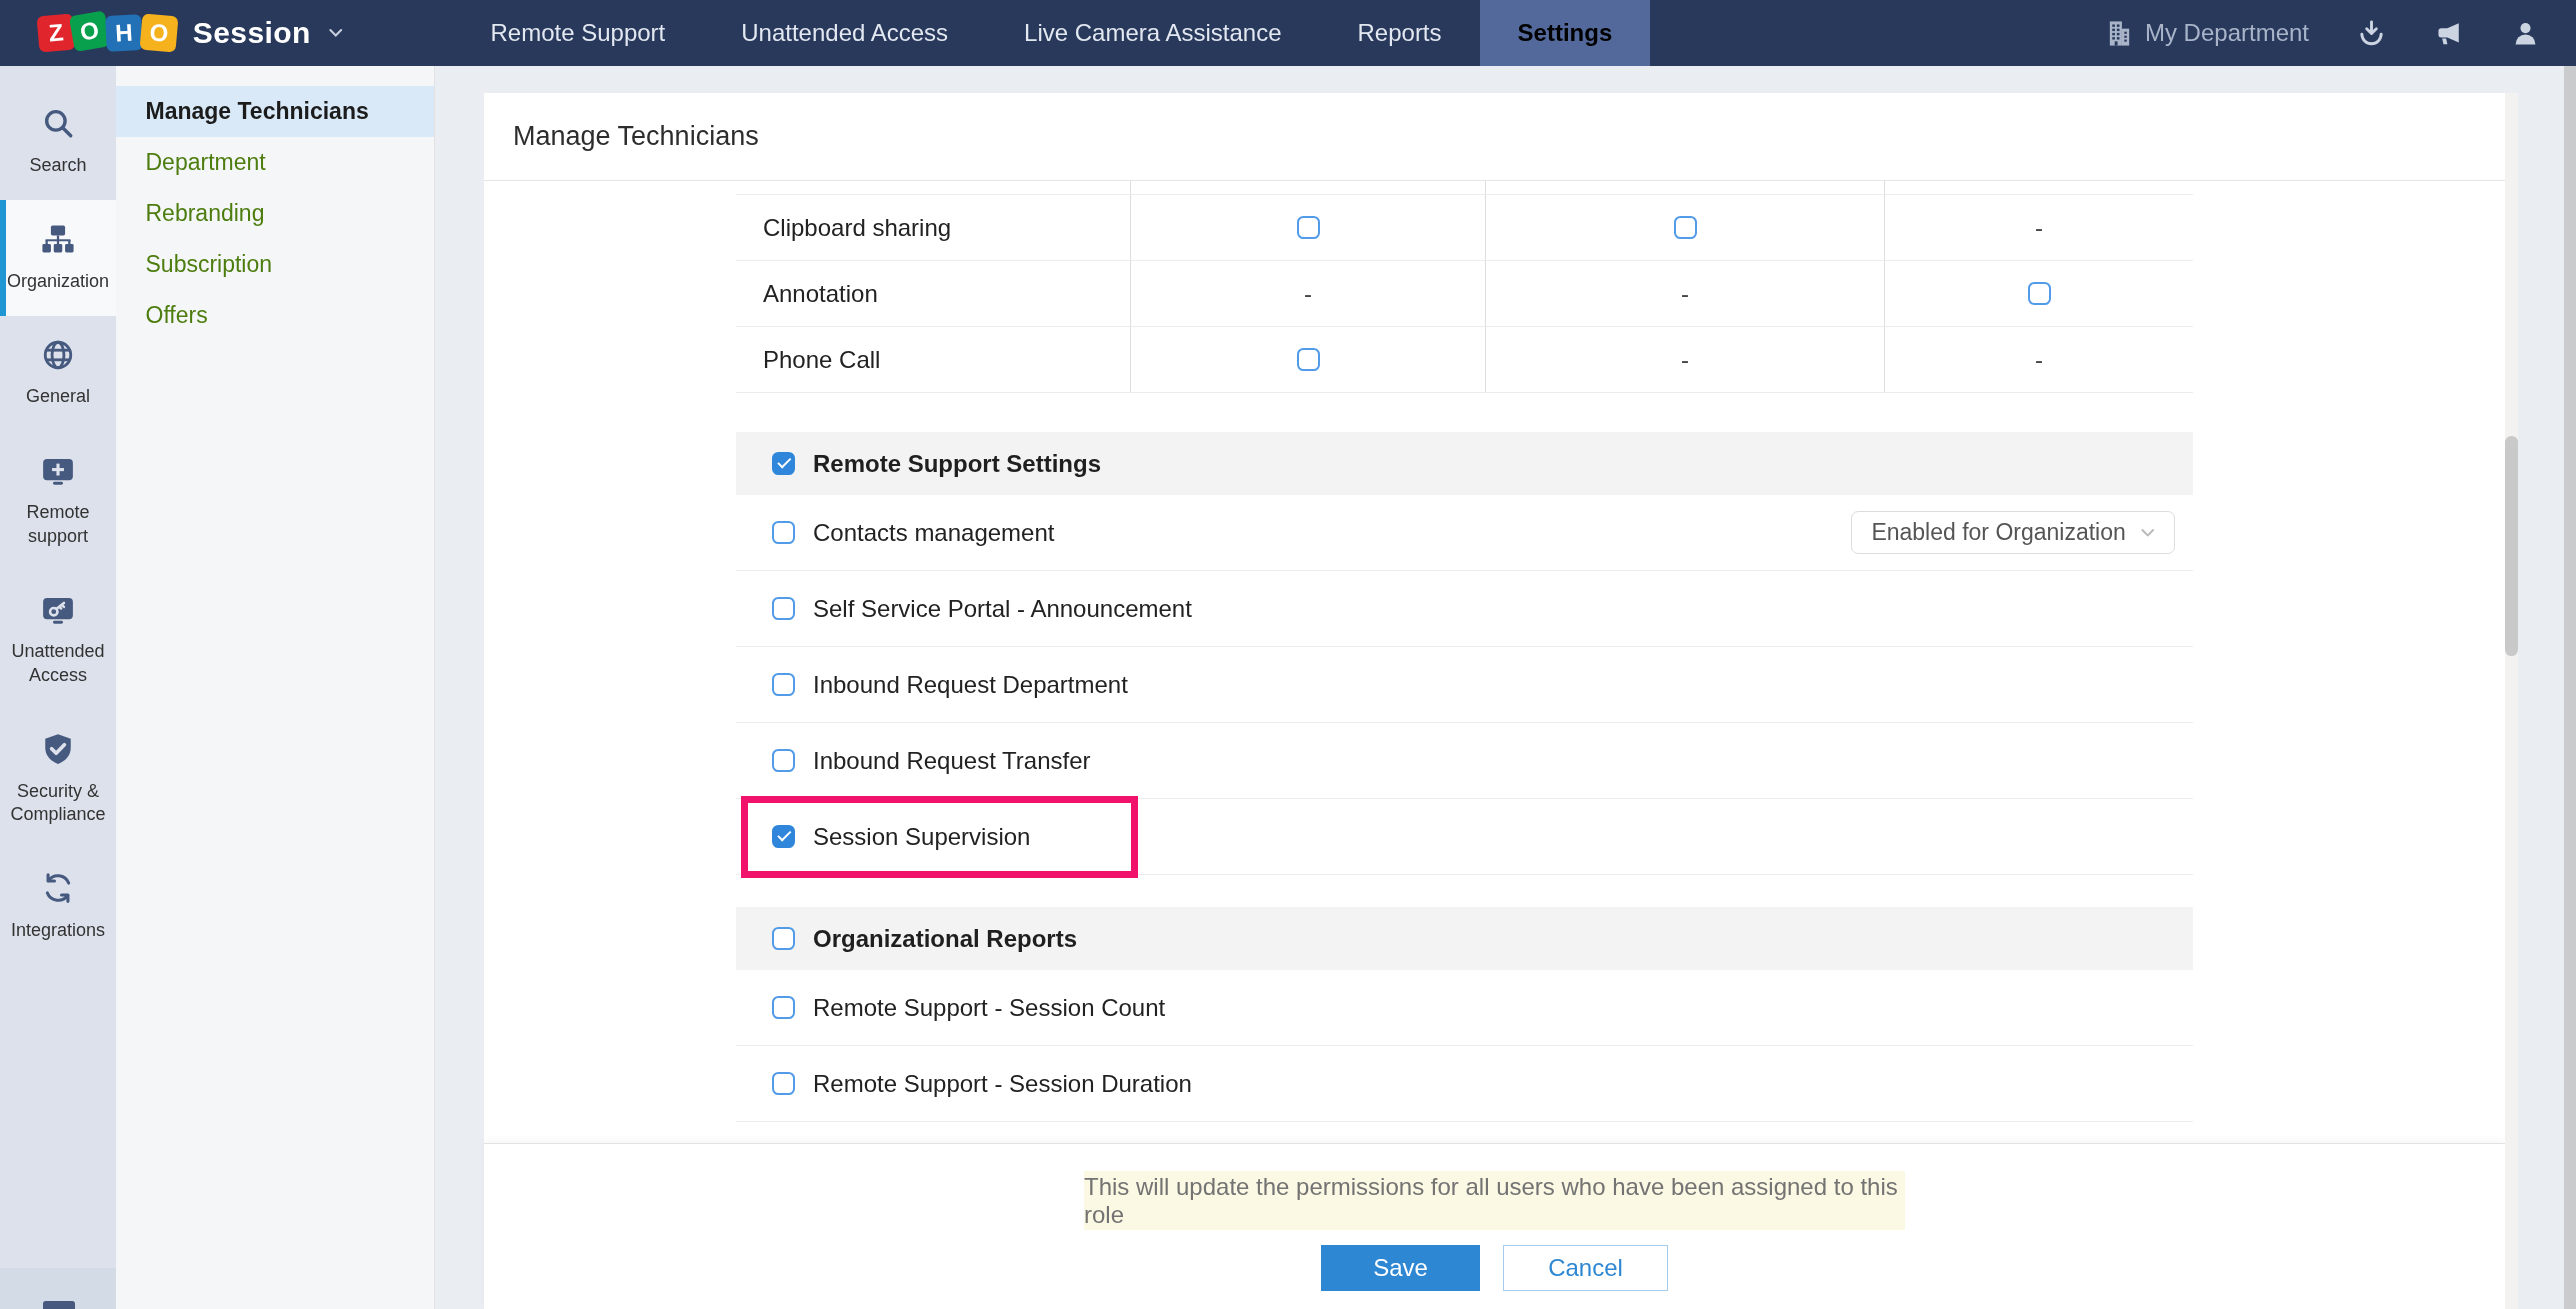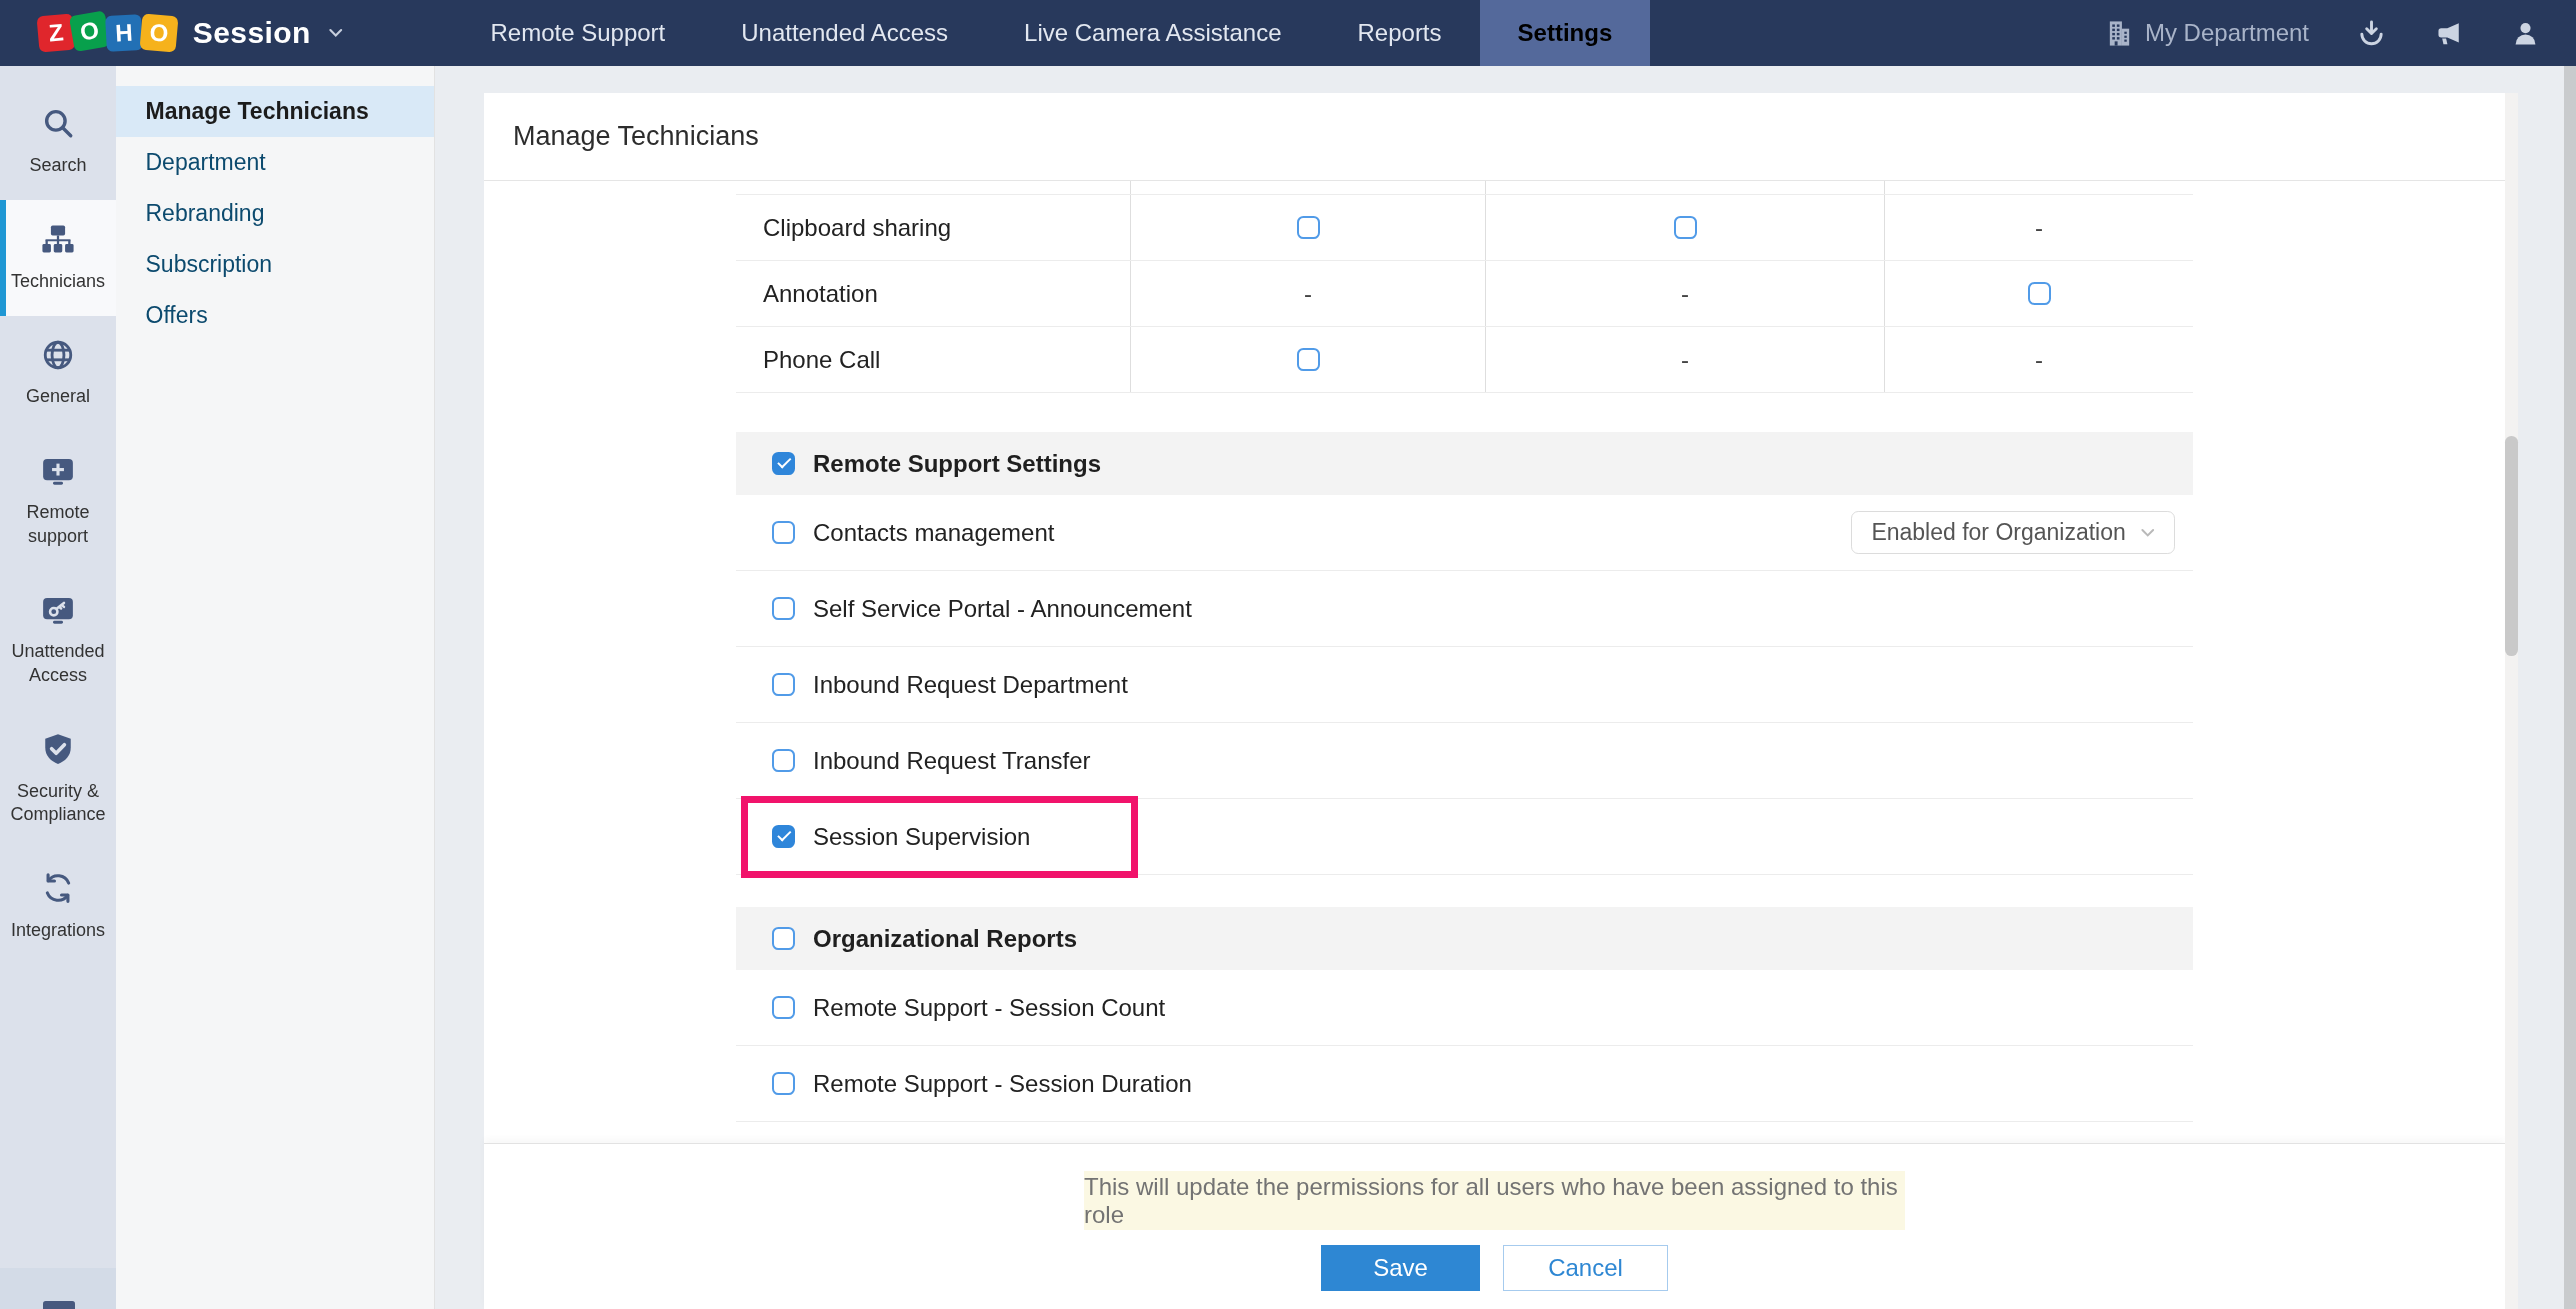"Department" .sub-item { color: #0c4a6e -> #4d7c0f }
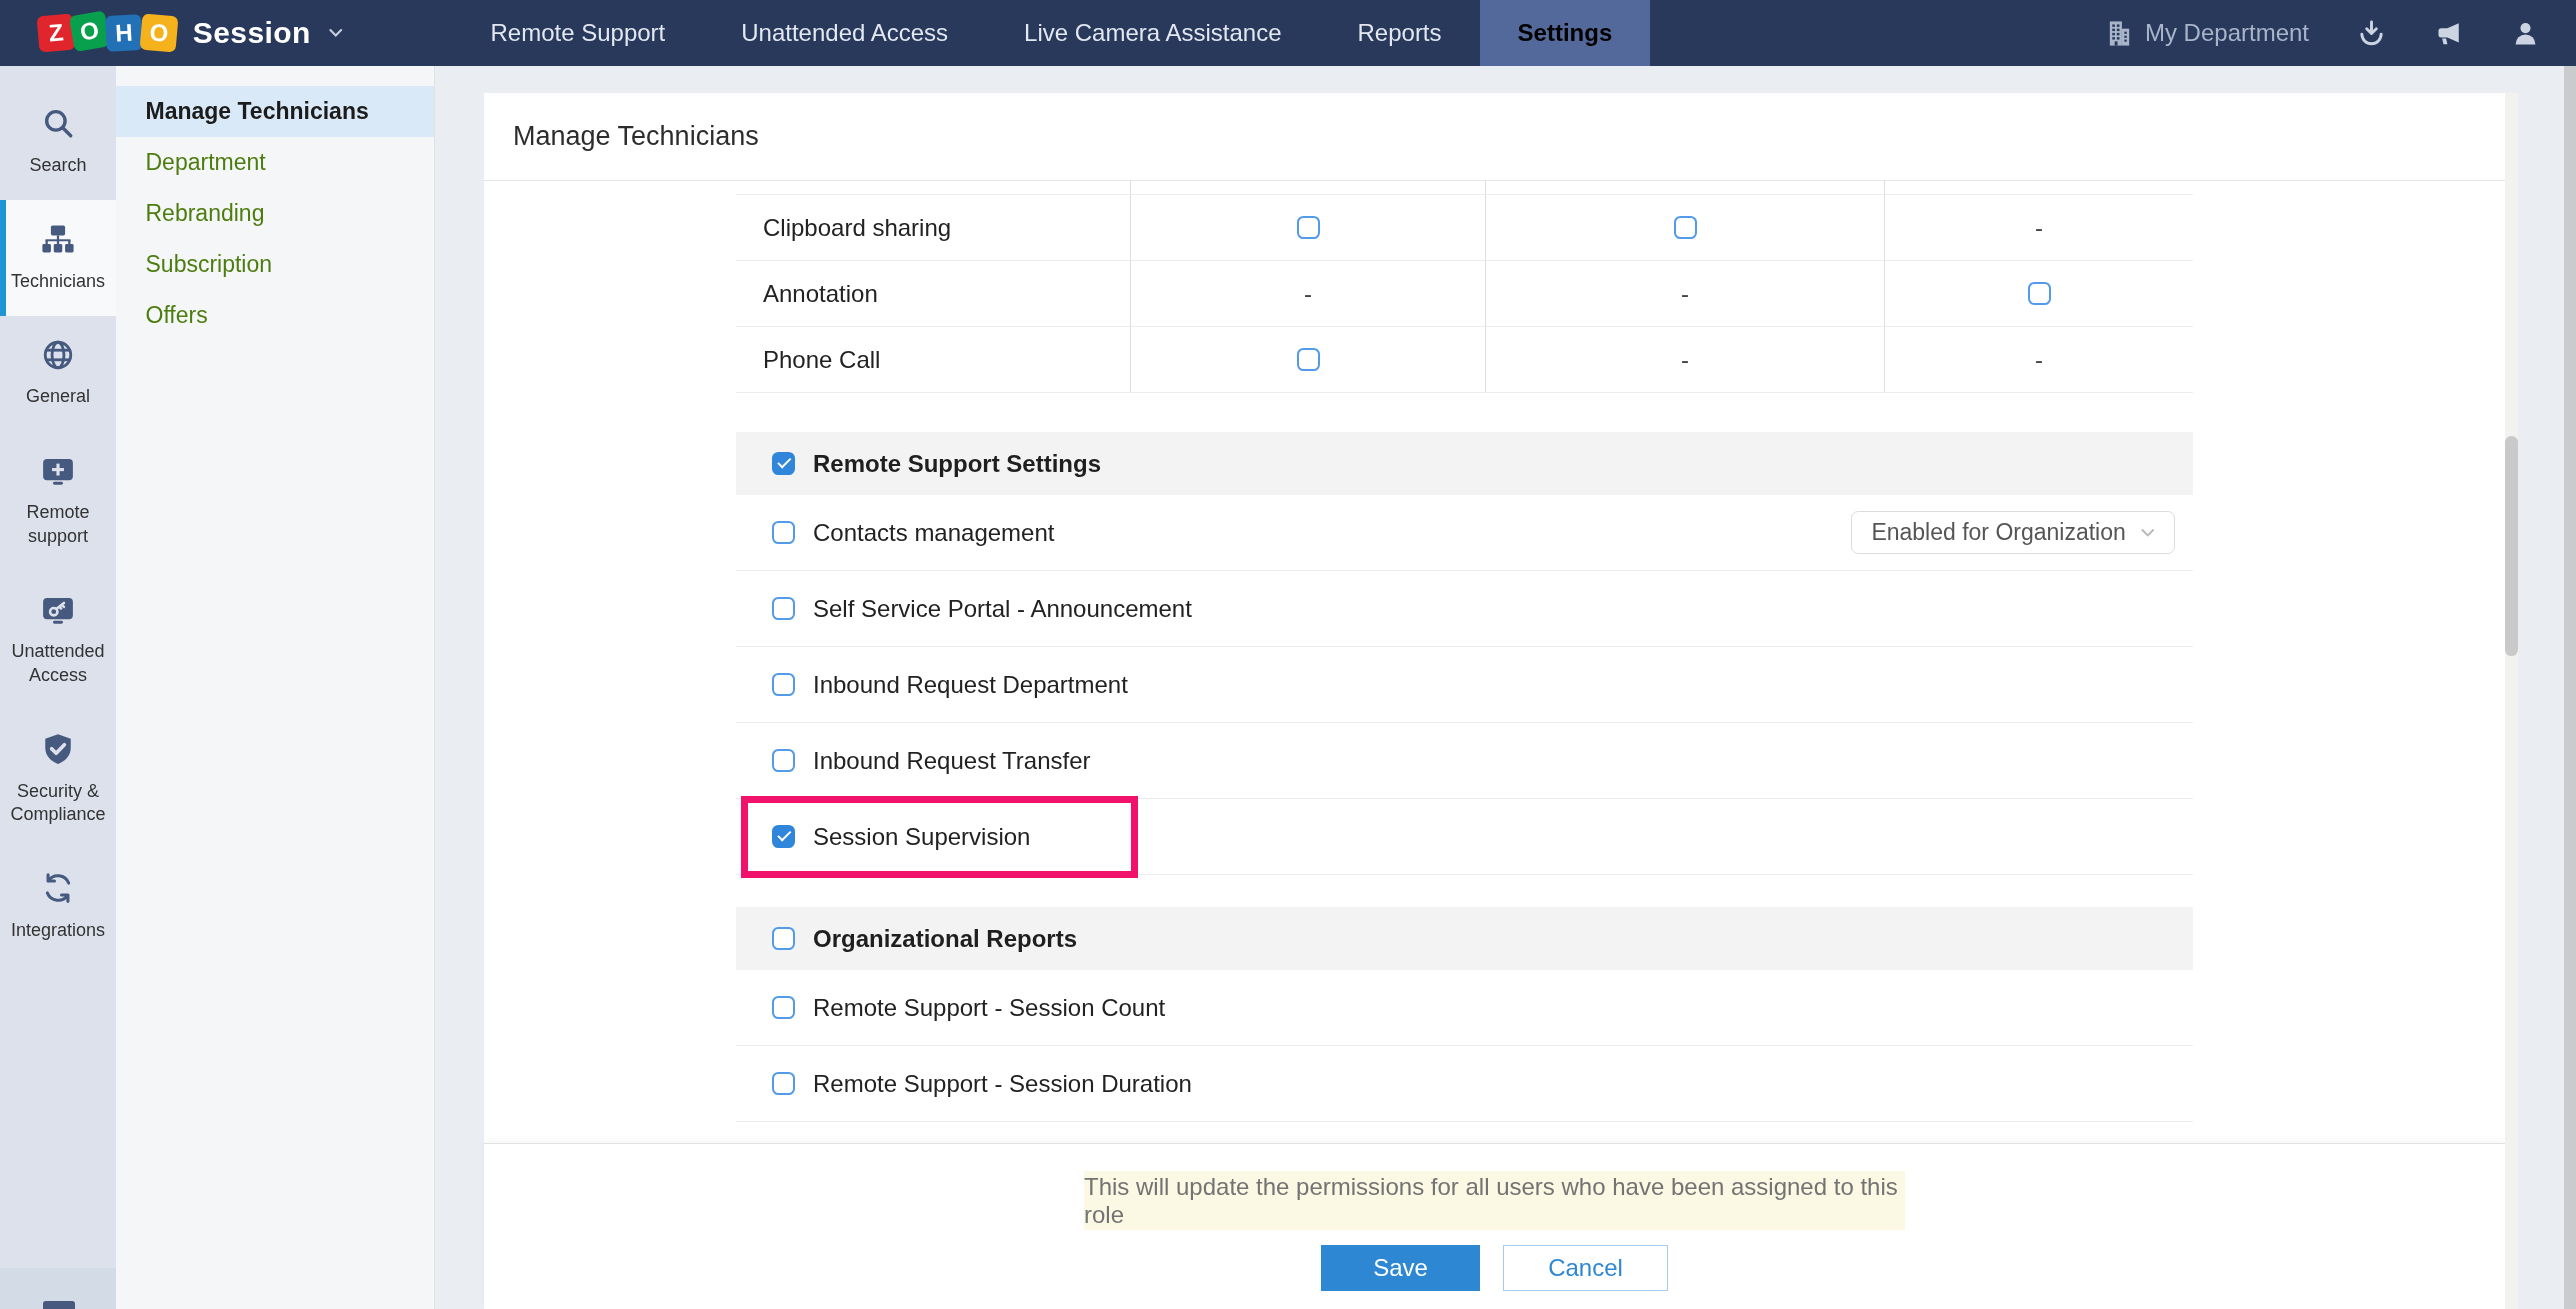"Technicians" div { text: Technicians -> Organization }
